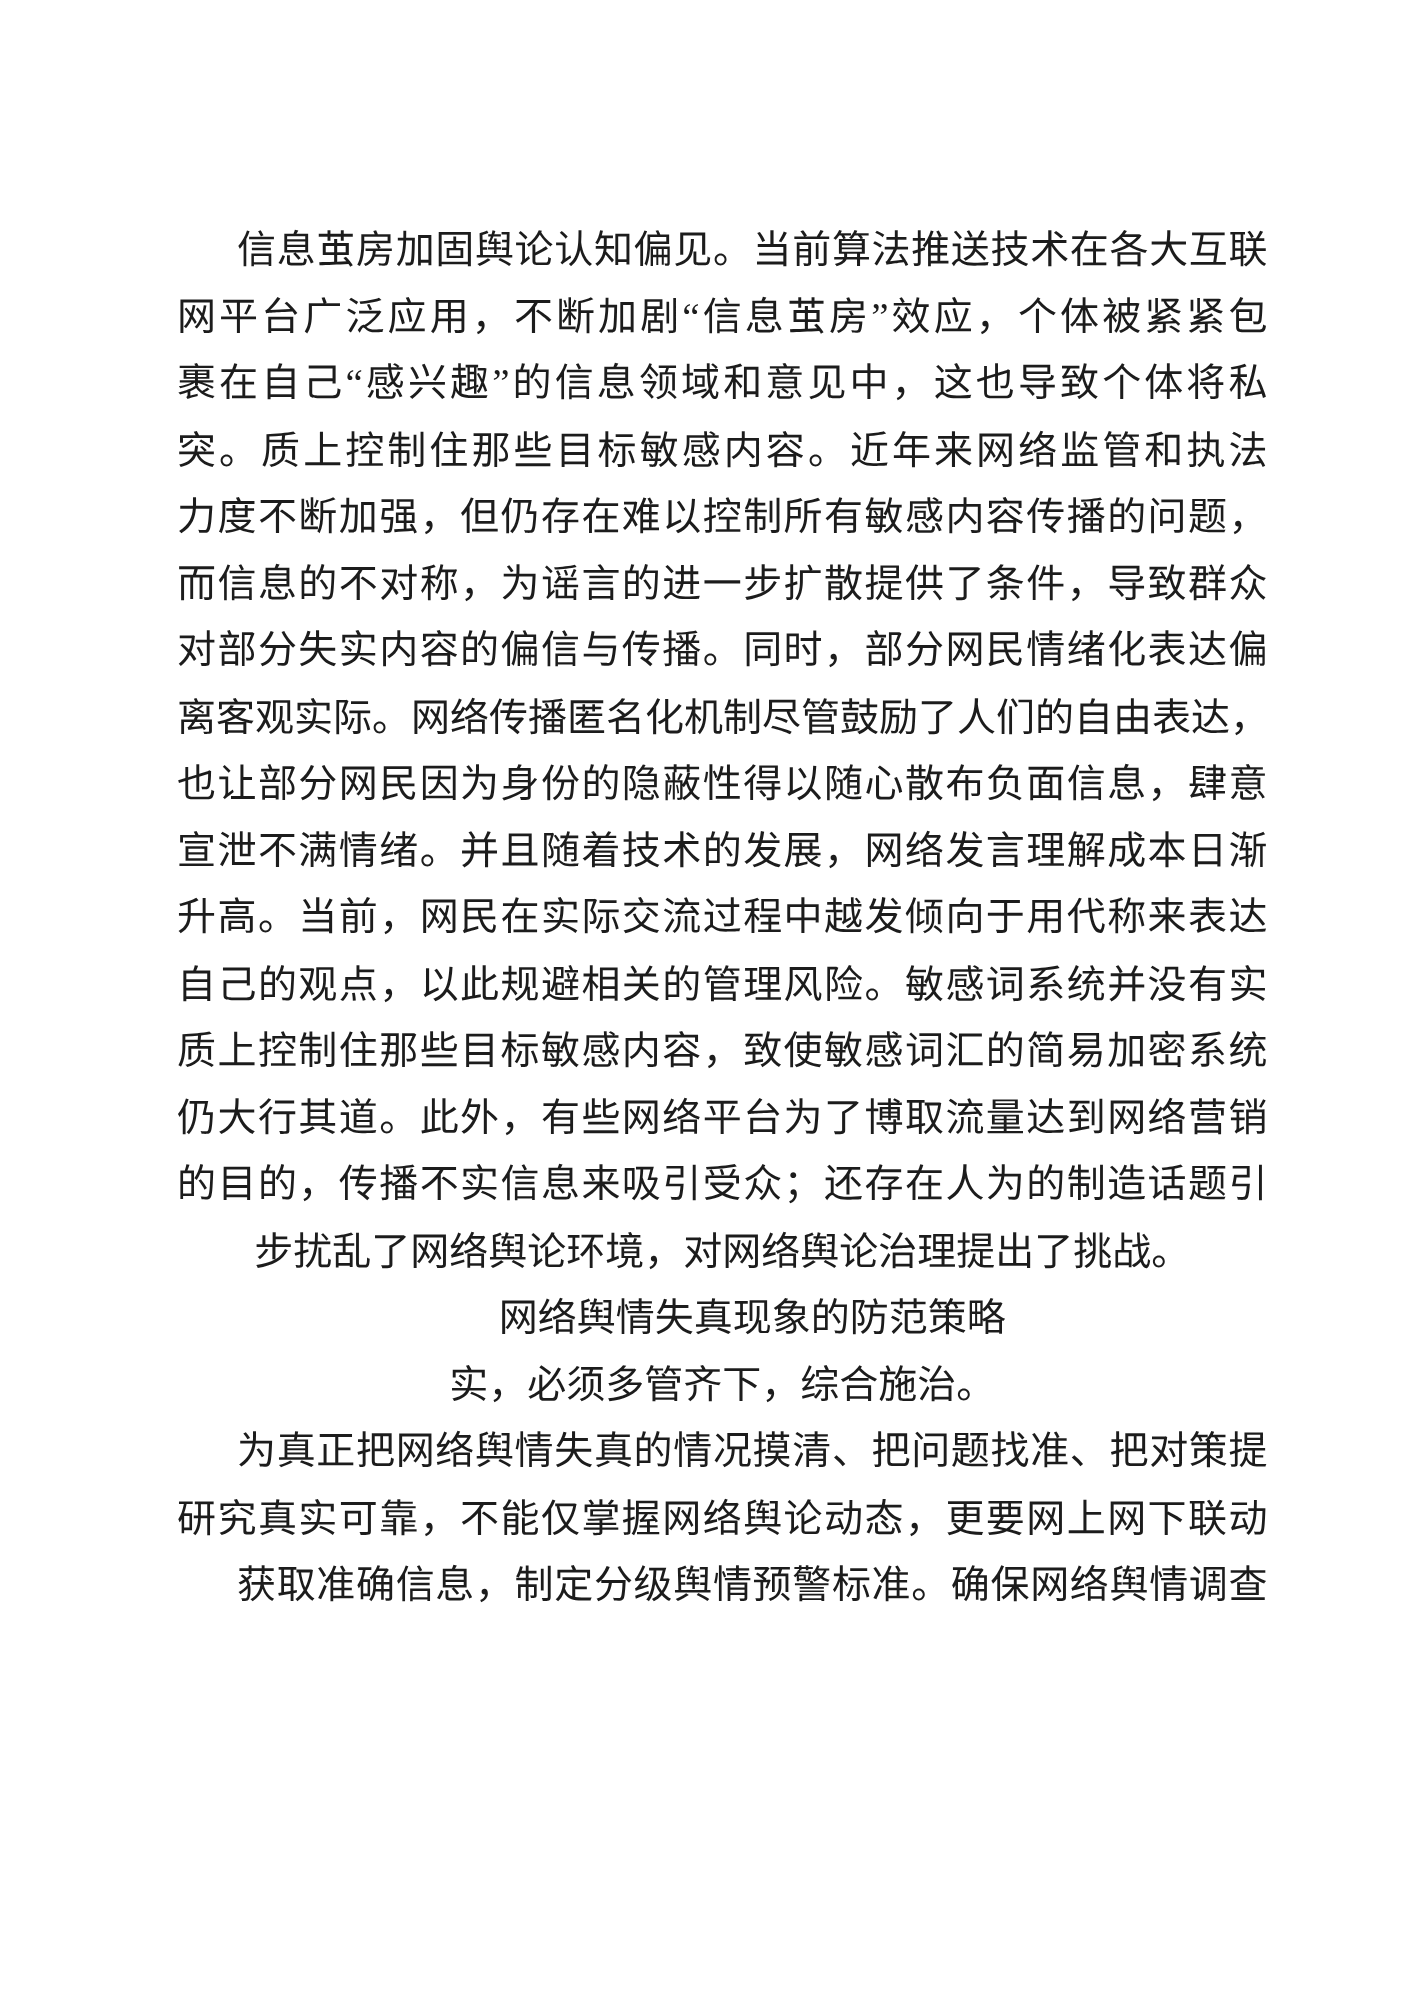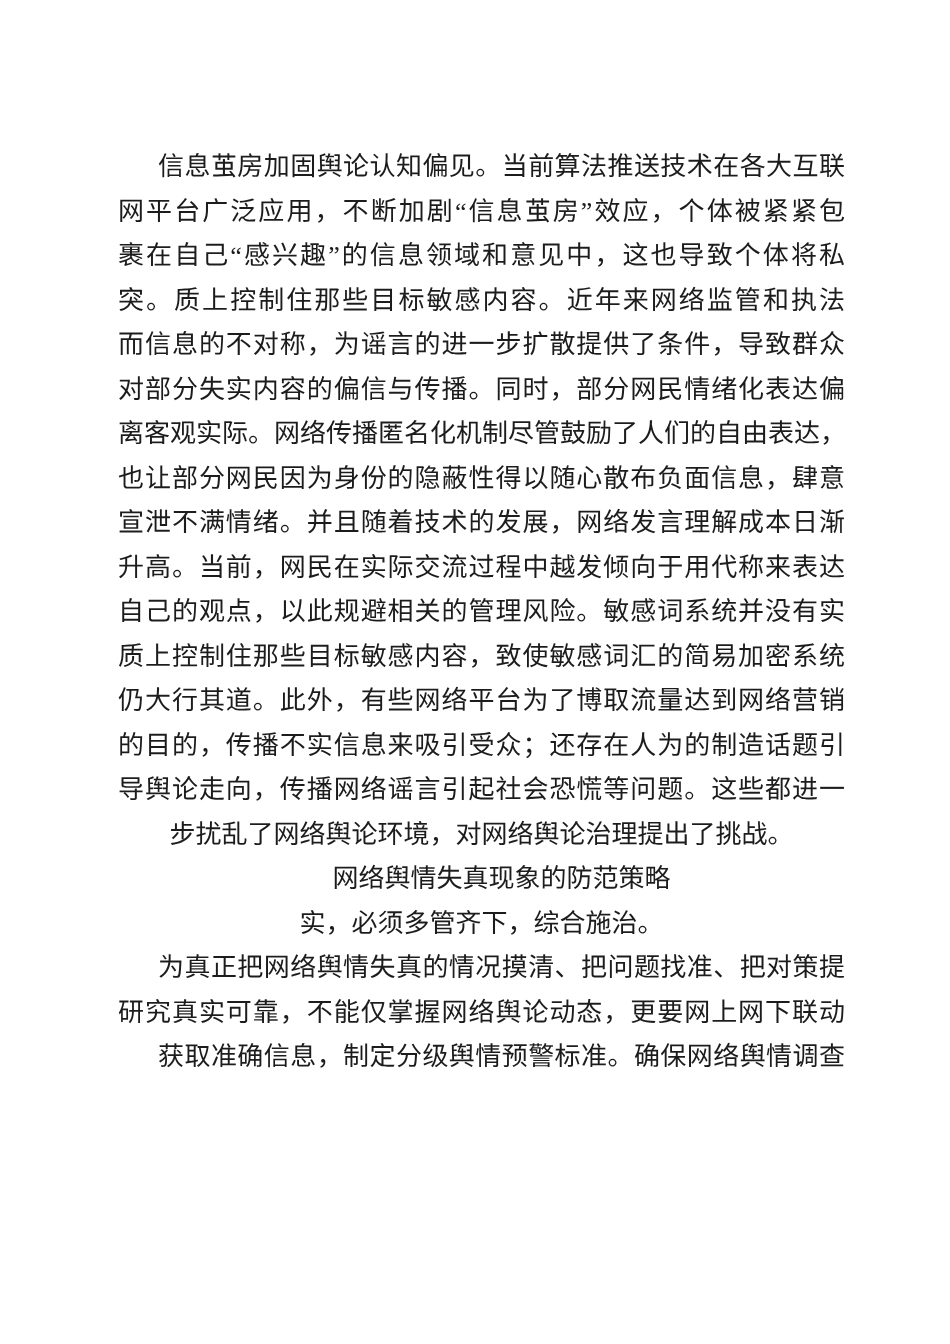"力度不断加强，但仍存在难以控制所有敏感内容传播的问题，" div.line { html: none -> <div>力度不断加强，但仍存在难以控制所有敏感内容传播的问题，</div> }
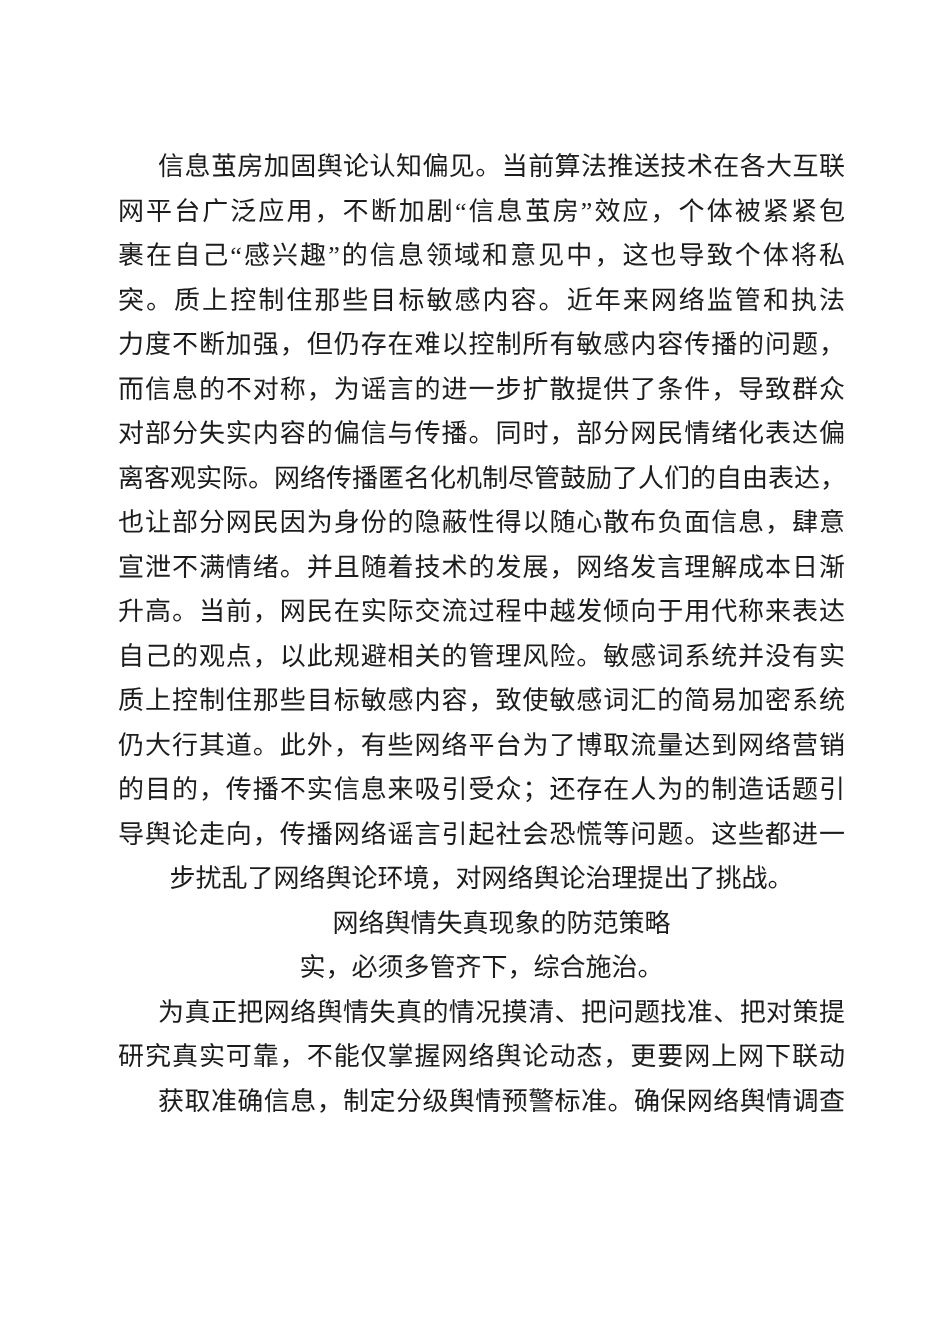"导舆论走向，传播网络谣言引起社会恐慌等问题。这些都进一" div.line { html: <div>导舆论走向，传播网络谣言引起社会恐慌等问题。这些都进一</div> -> none }
